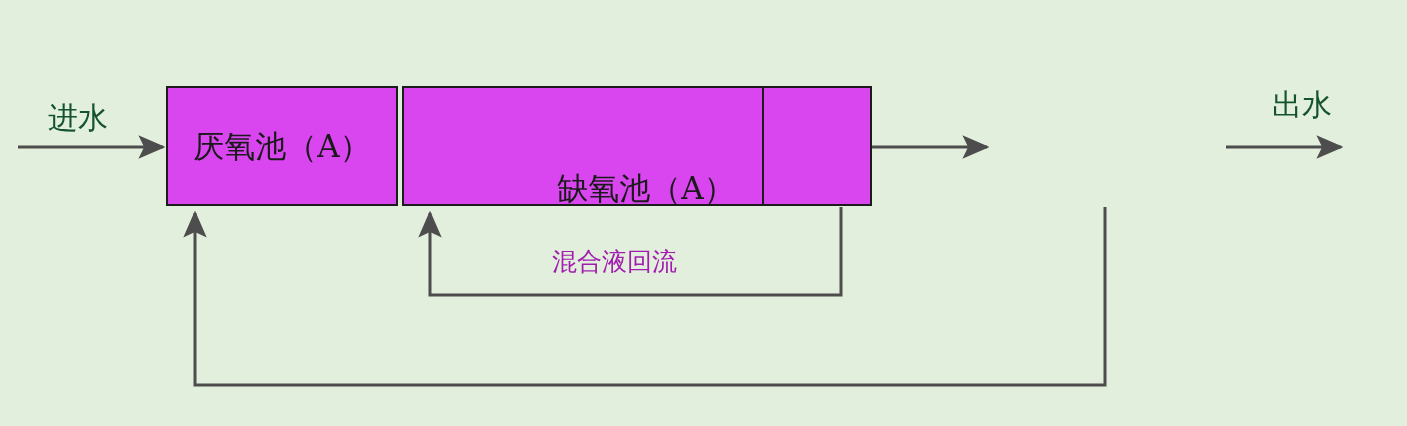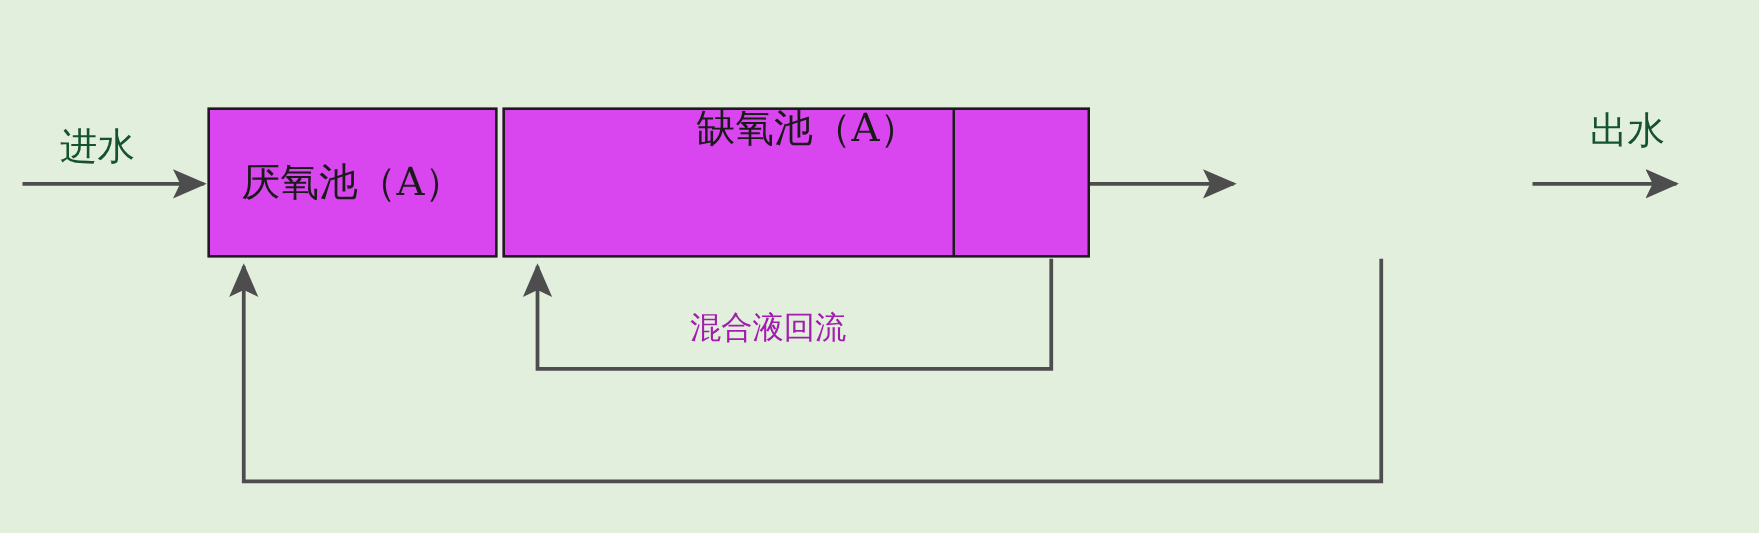"缺氧池（A）" #box-anoxic-half, #box-aerobic-half { align-items: flex-start -> flex-end }
